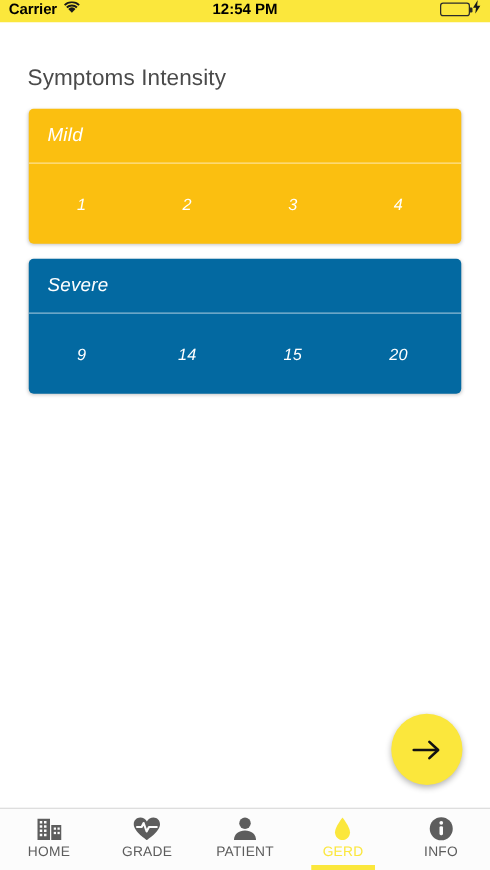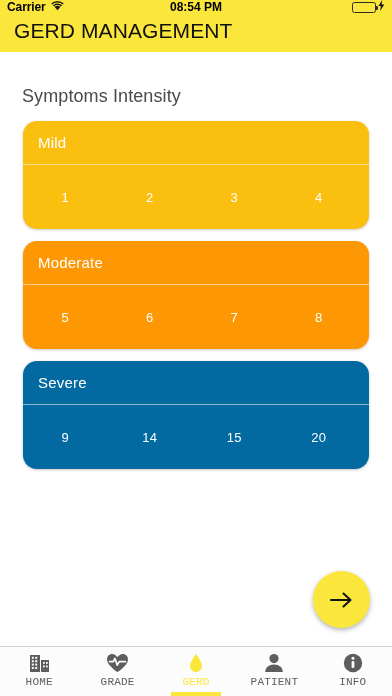"08:54 PM" div.status-time { text: 08:54 -> 12:54 }
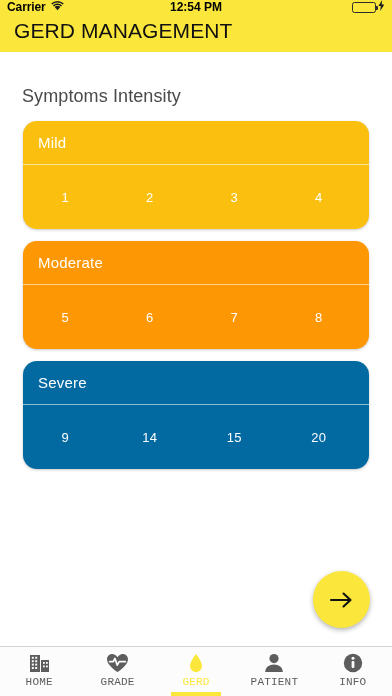"GERD MANAGEMENT" div.nav-bar { html: <div> <div>GERD MANAGEMENT</div> </div> -> none }
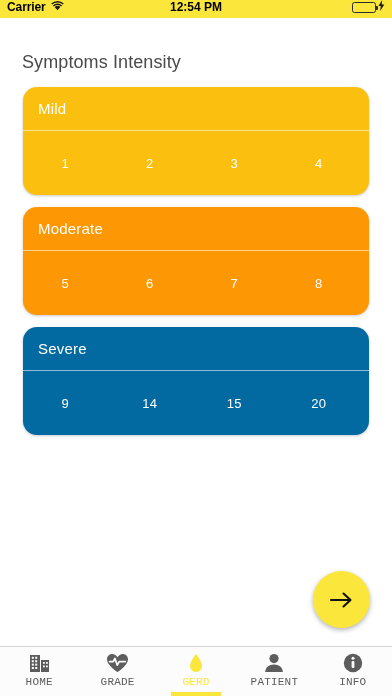"Mild" .card { border-radius: 14px -> 4px; font-style: none -> italic }
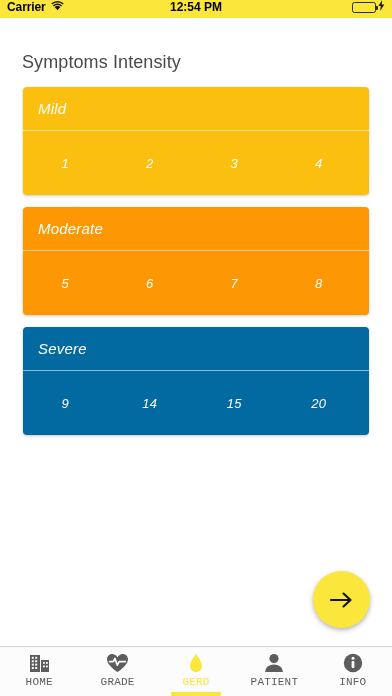"Moderate" div.card { html: <div> <div> <span>Moderate</span> </div> <div> <span>5</span> <span>6</span> <span>7</span> <span>8</span> </div> </div> -> none }
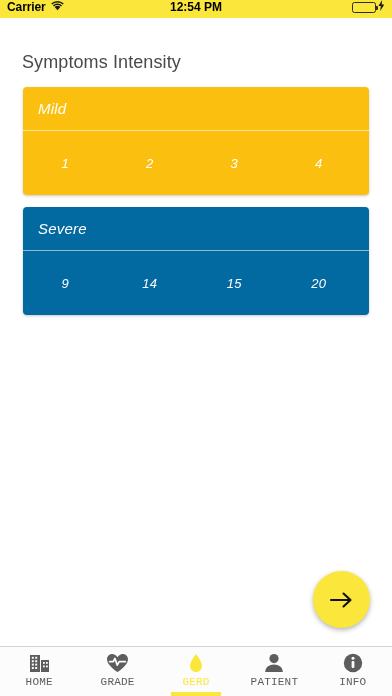"HOME" .tab { font-family: Liberation Mono, monospace -> none }
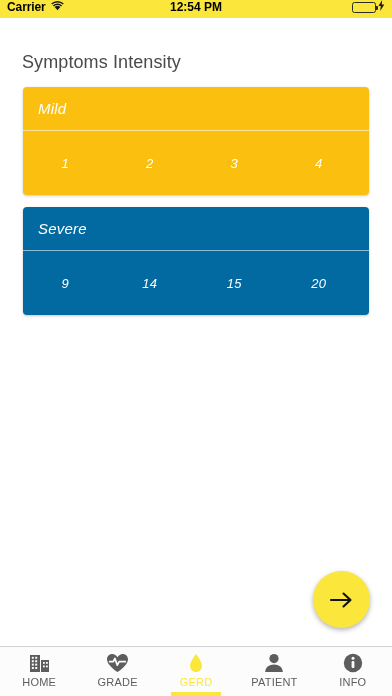"GERD" button.tab { order: before "PATIENT" -> after "PATIENT" }
